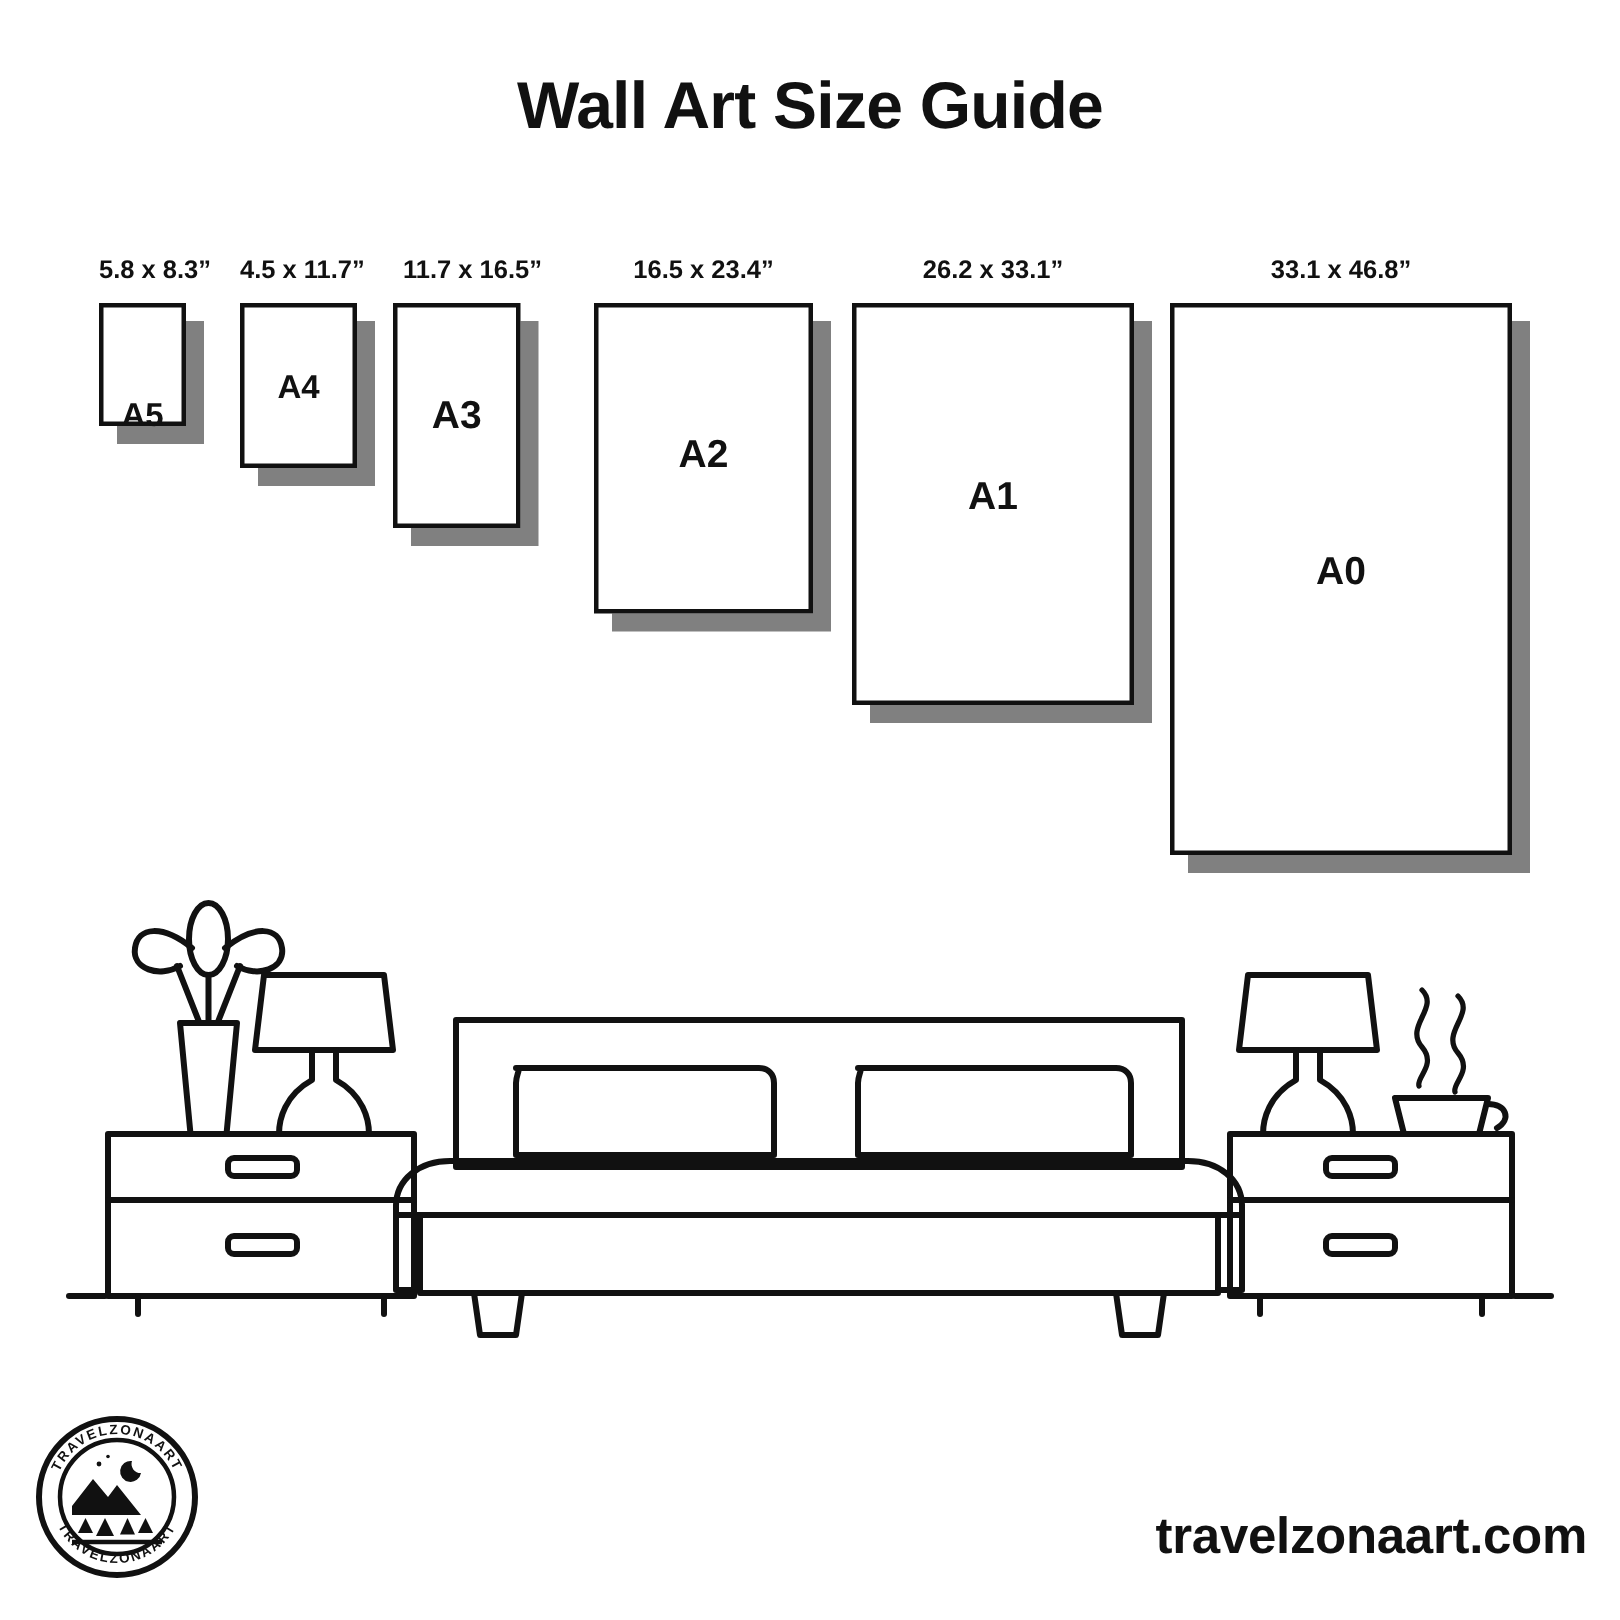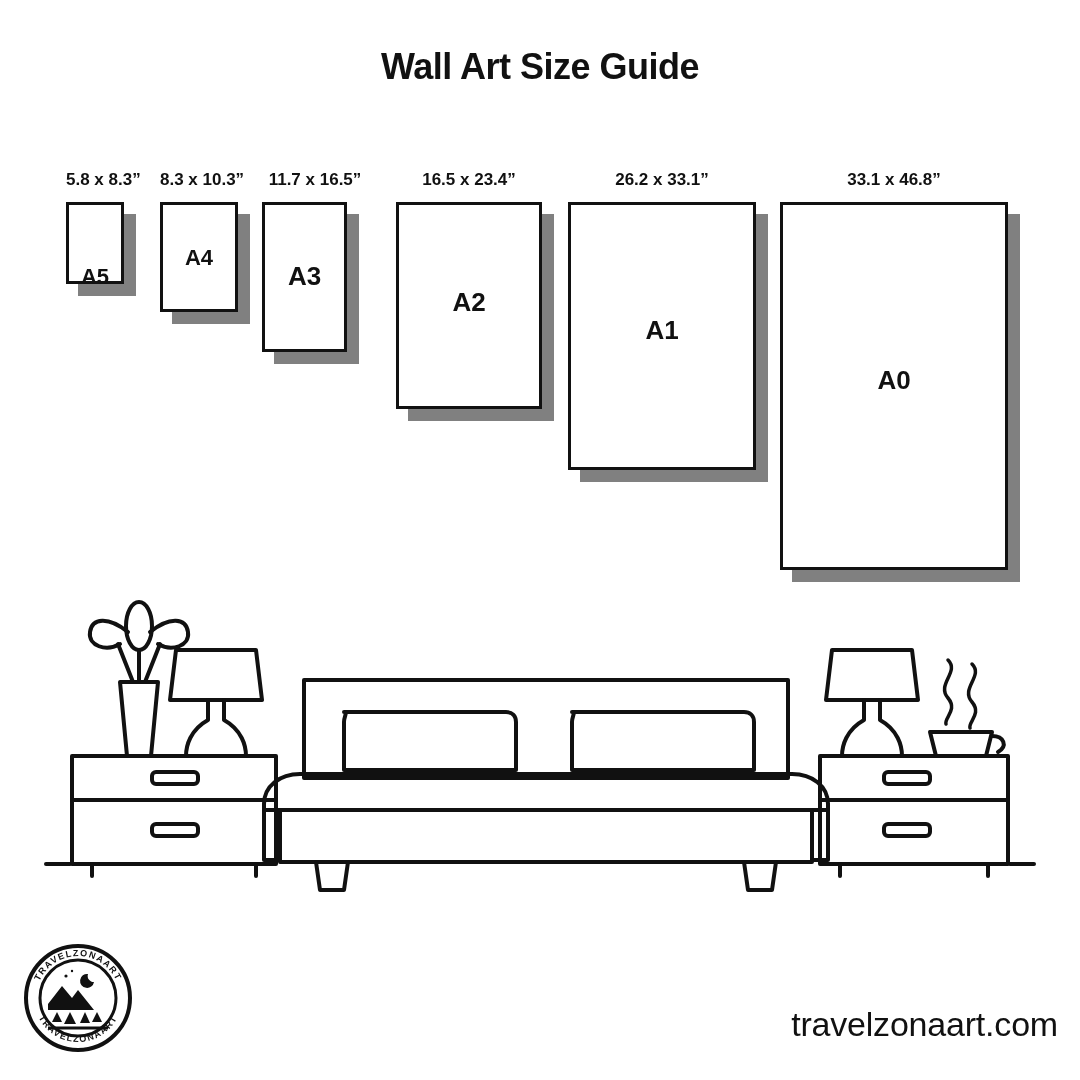"Wall Art Size Guide" .title { font-size: 36px -> 44px }
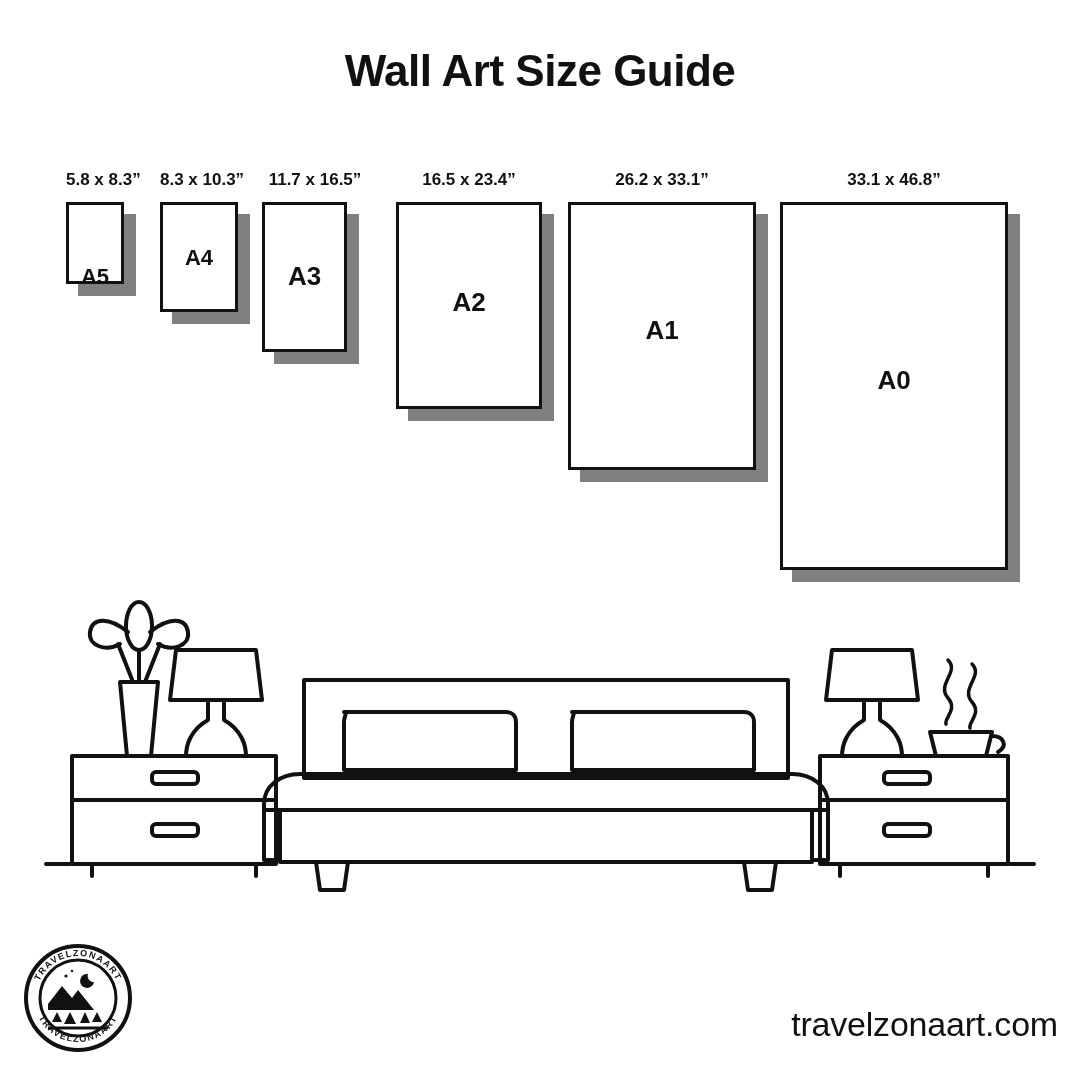"8.3 x 10.3”" div.frame-label { text: 8.3 x 10.3 -> 4.5 x 11.7 }
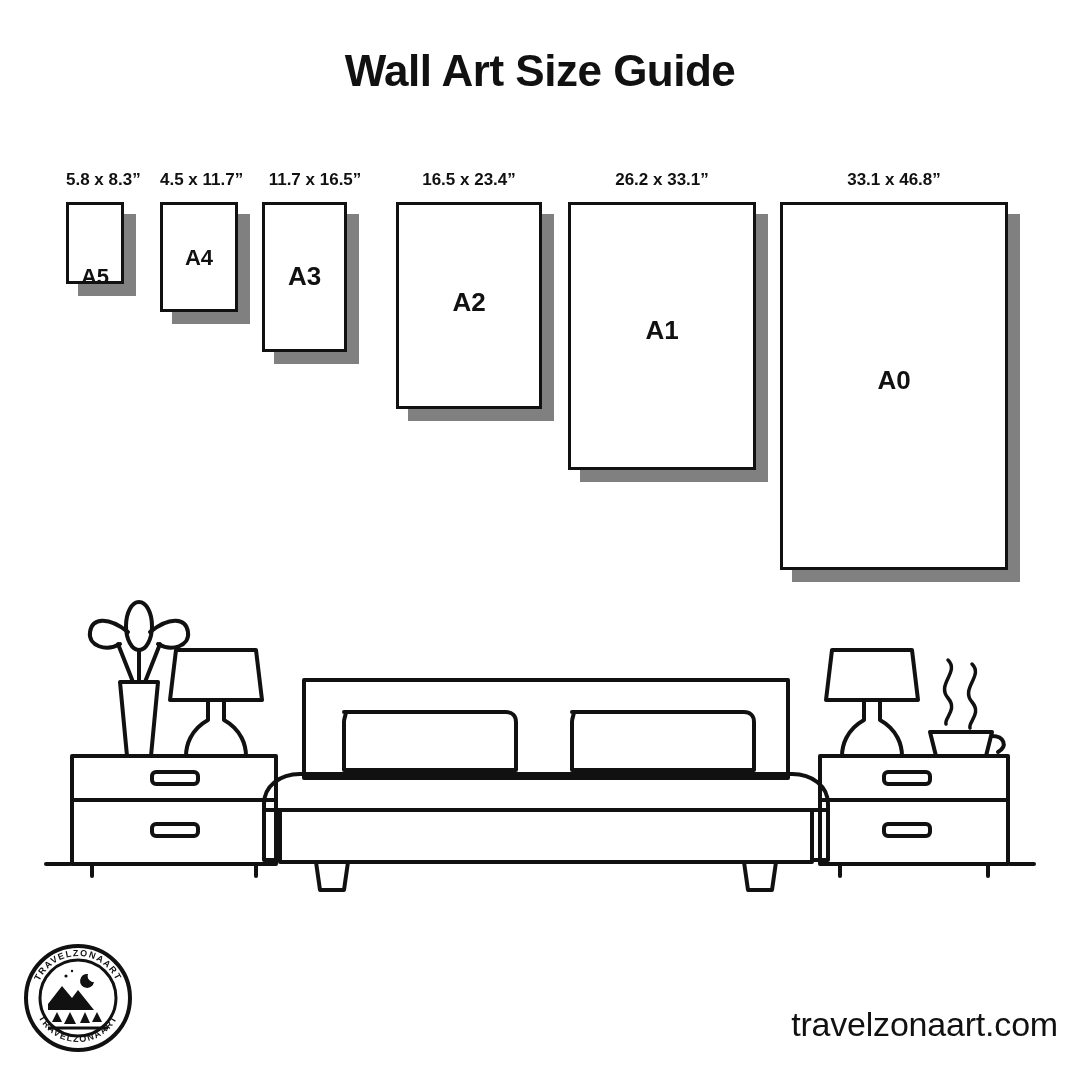"travelzonaart.com" .site { font-weight: 400 -> 700 }
